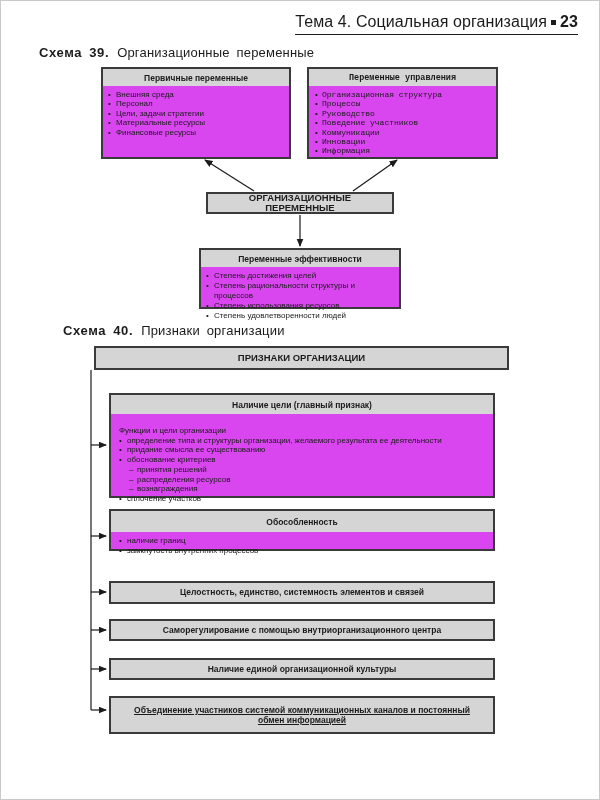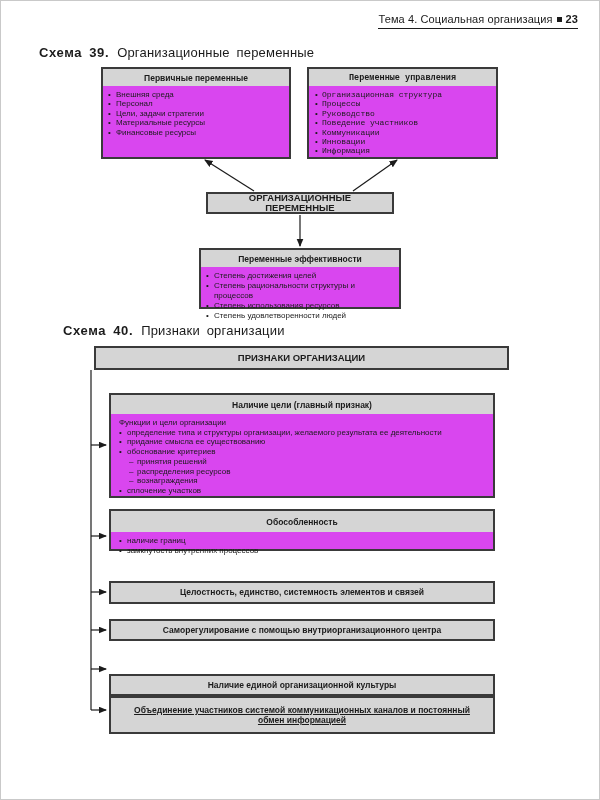"Тема 4. Социальная организация 23" .running-head { font-size: 11px -> 16px }
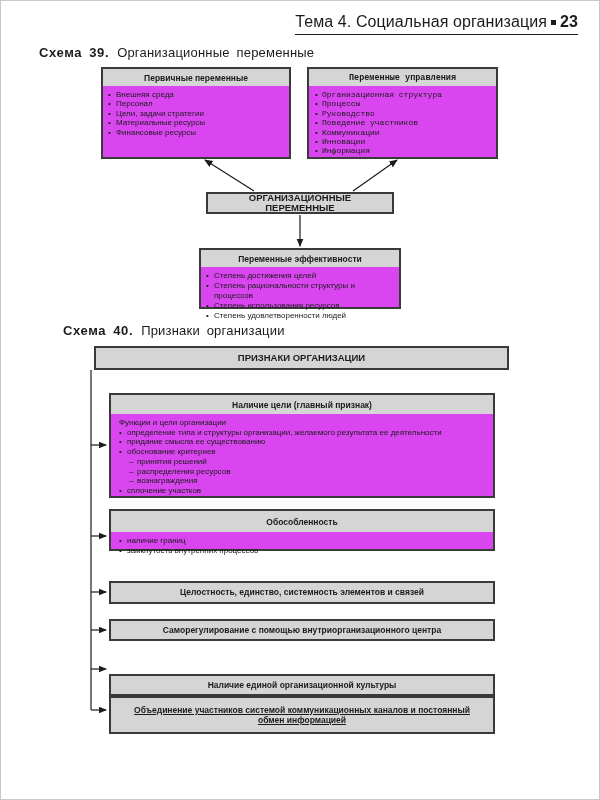"Функции и цели организации" .b-goal .bd { padding: 4px 8px 0 8px -> 12px 8px 0 8px }
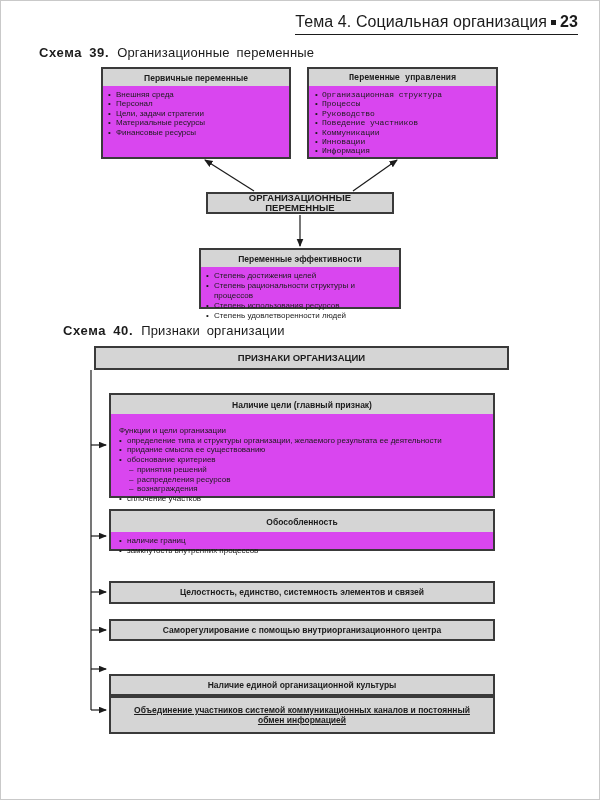"Наличие единой организационной культуры" .bar3 { margin-top: 16px -> none }
